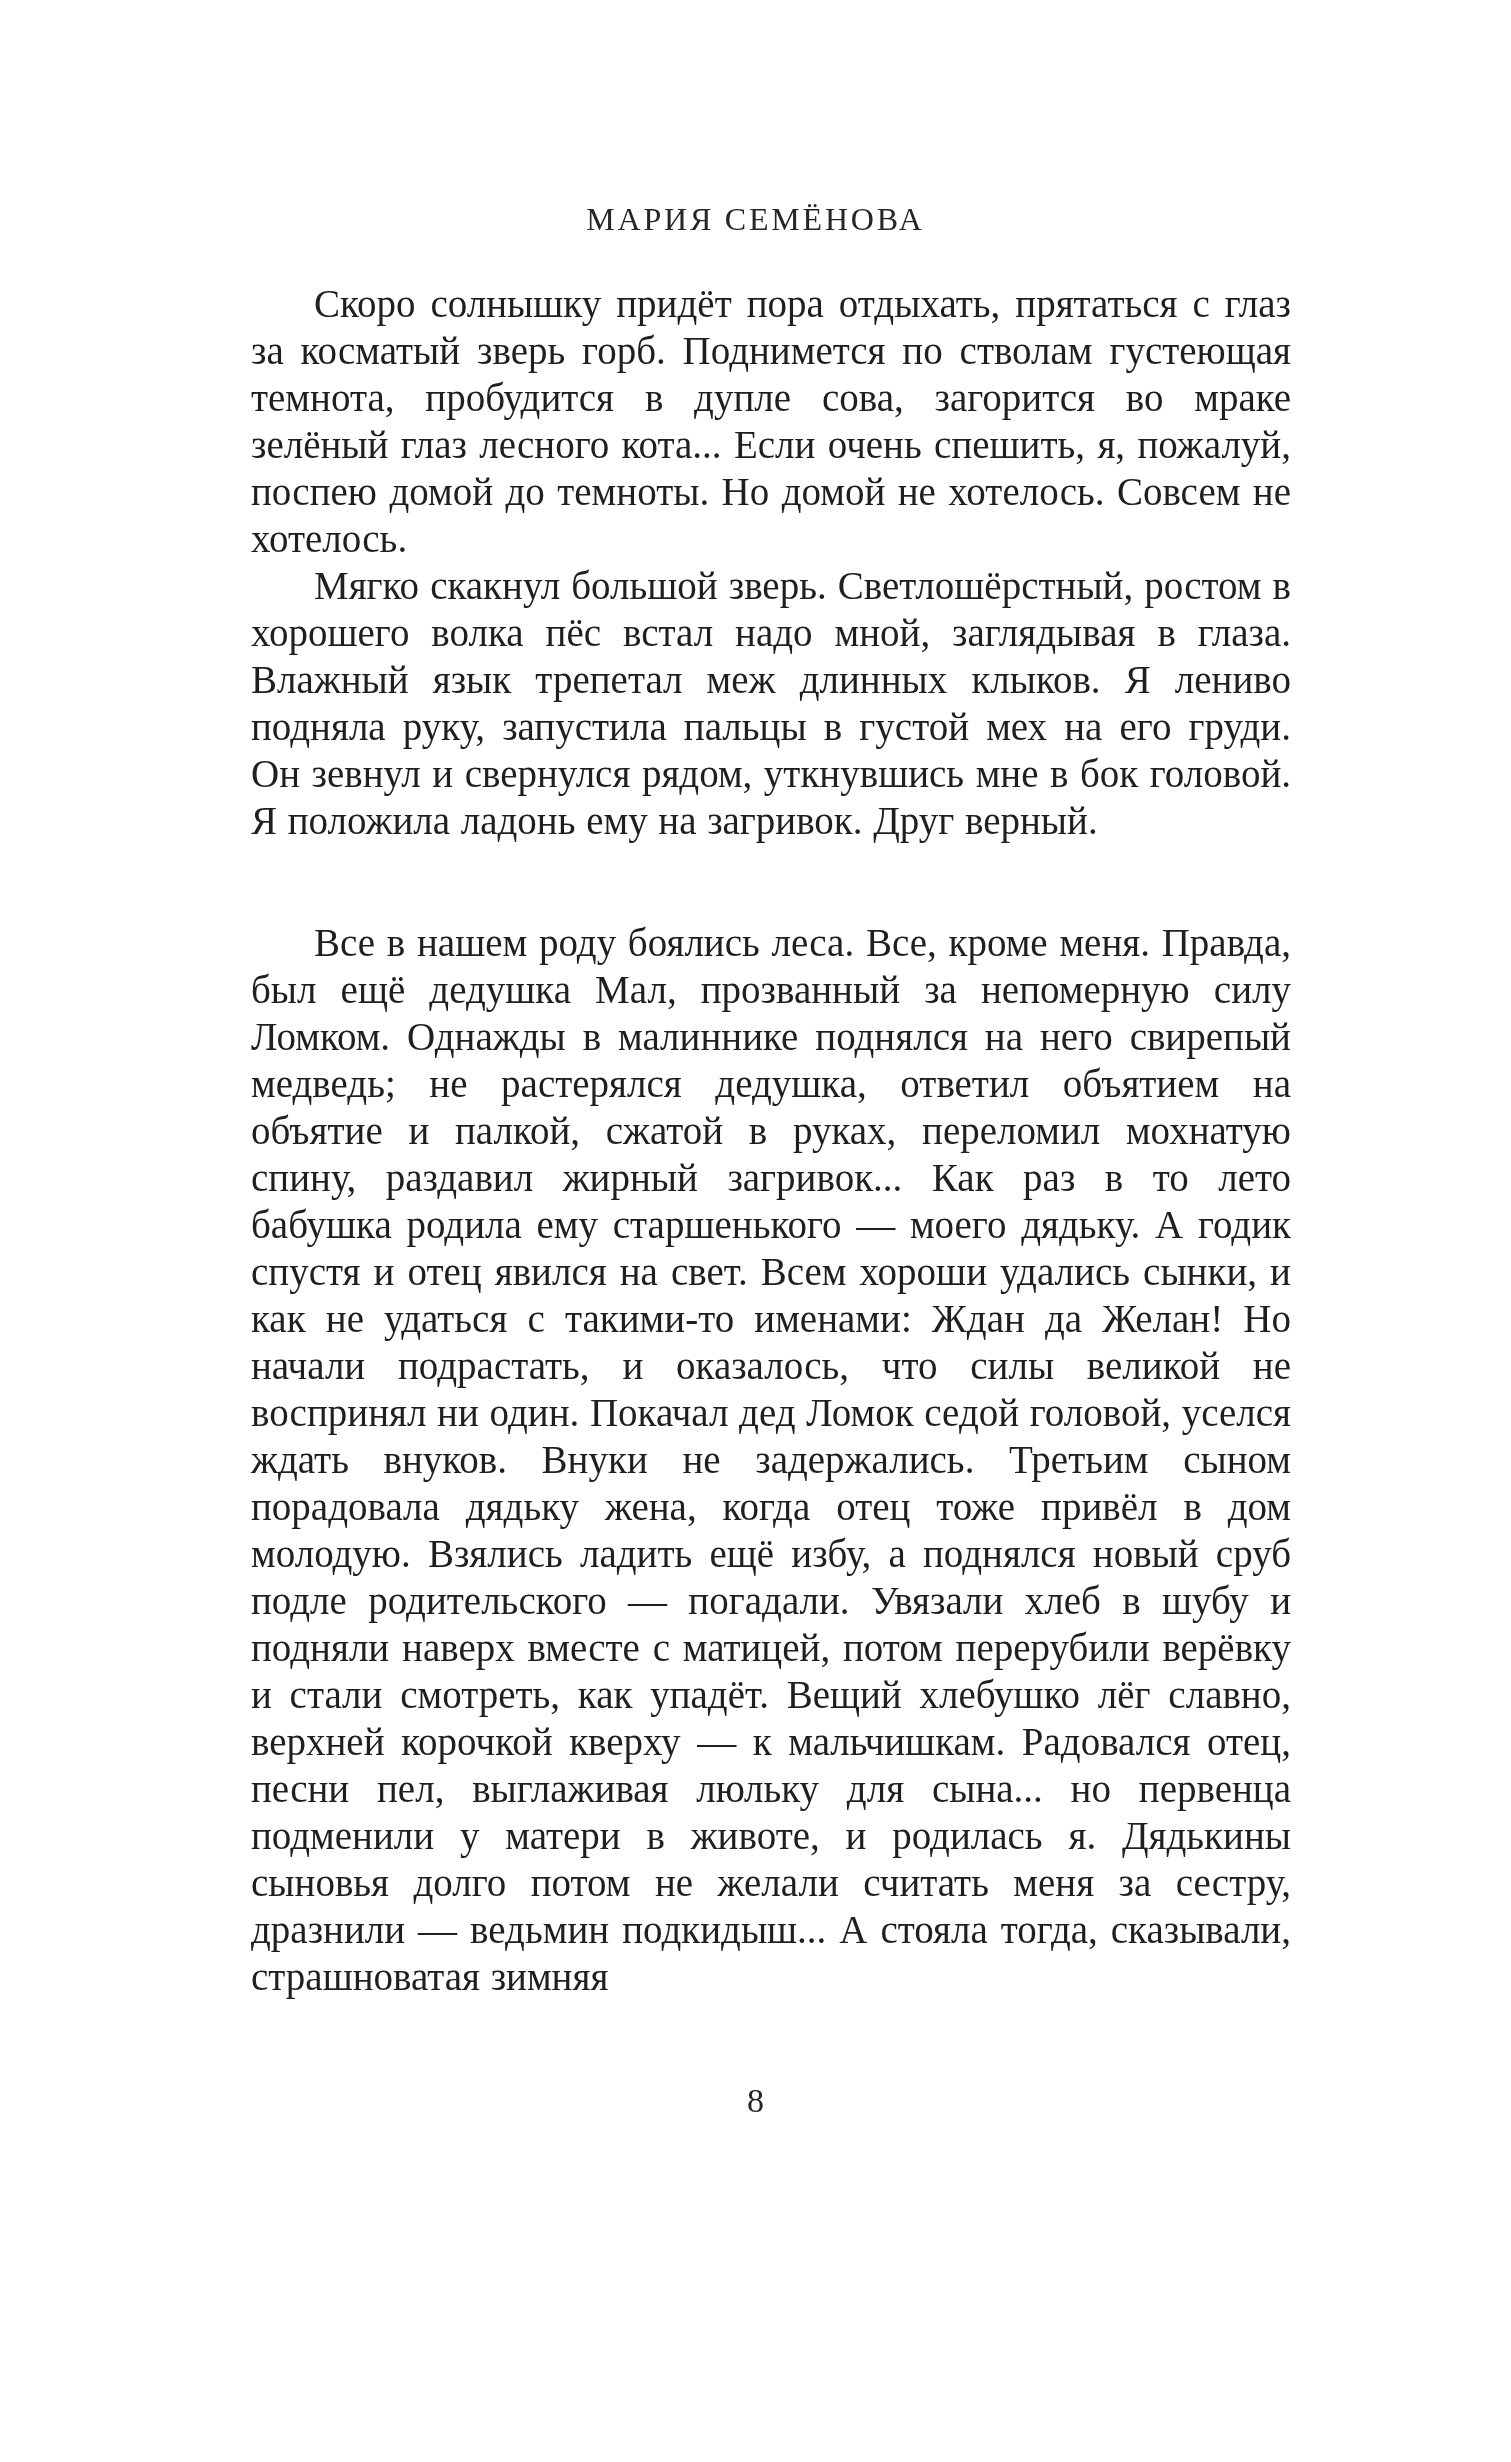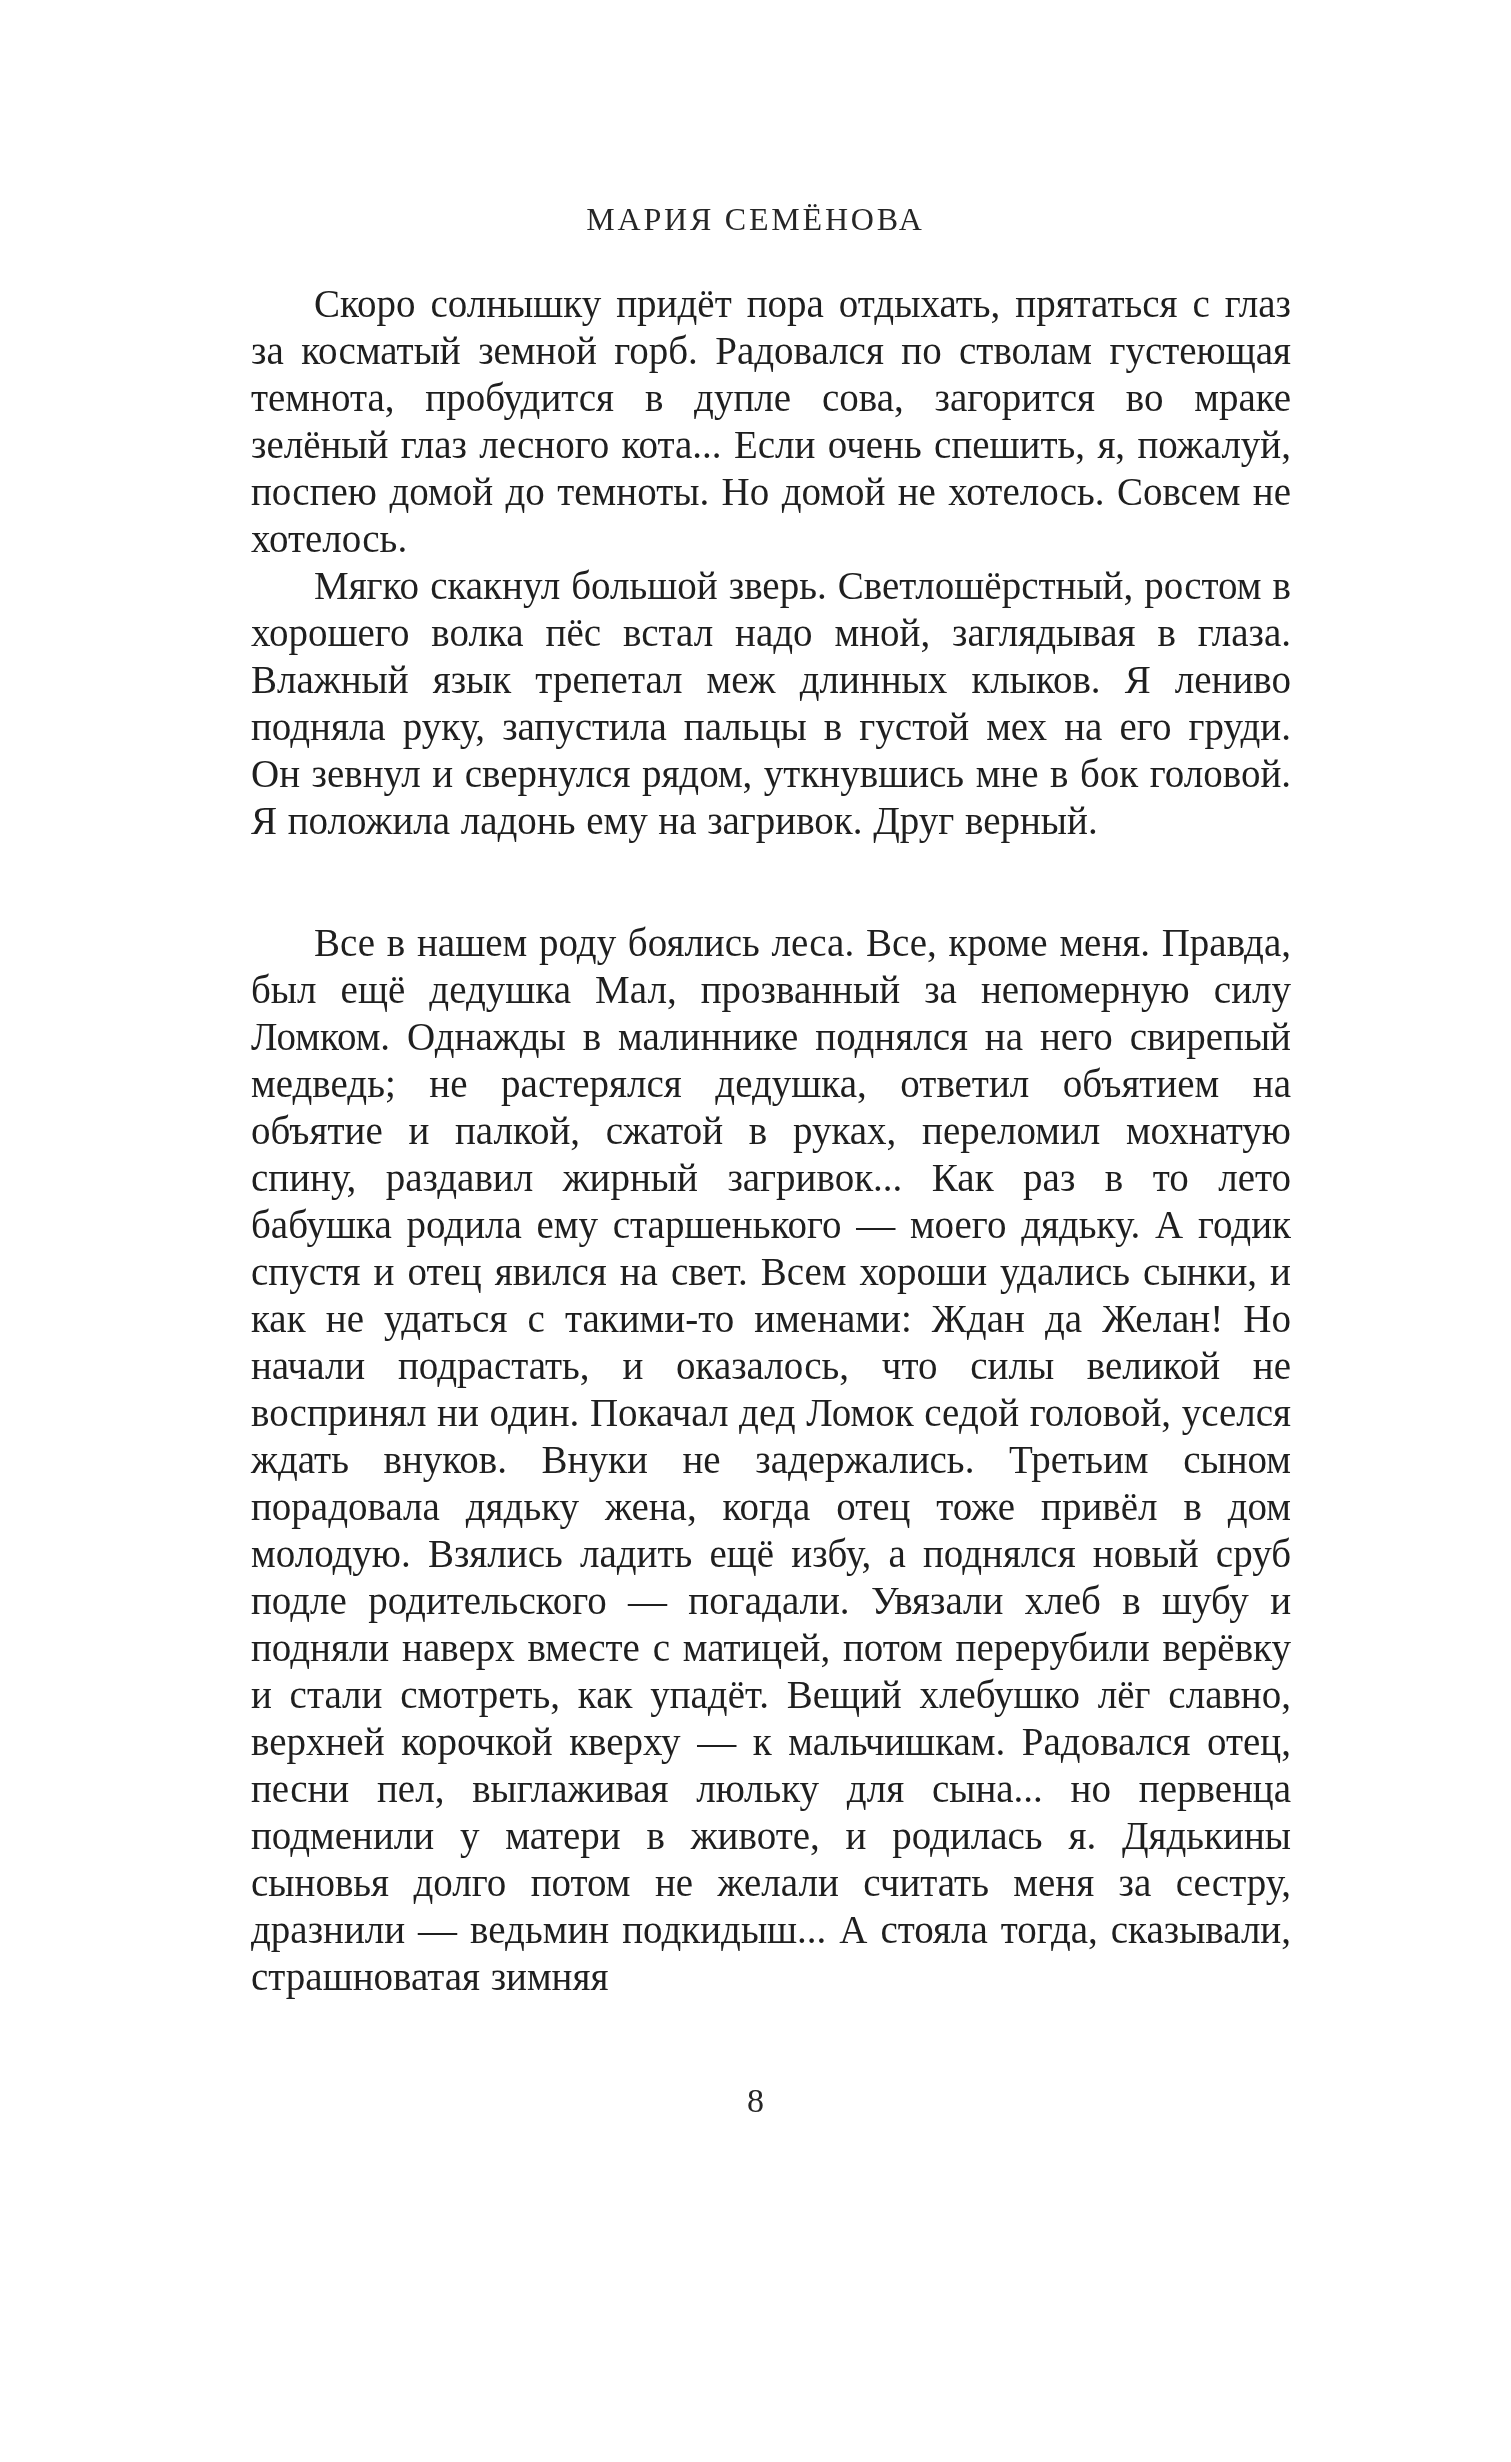"Скоро солнышку придёт пора отдыхать," p { text: земной горб. Радовался -> зверь горб. Поднимется }
